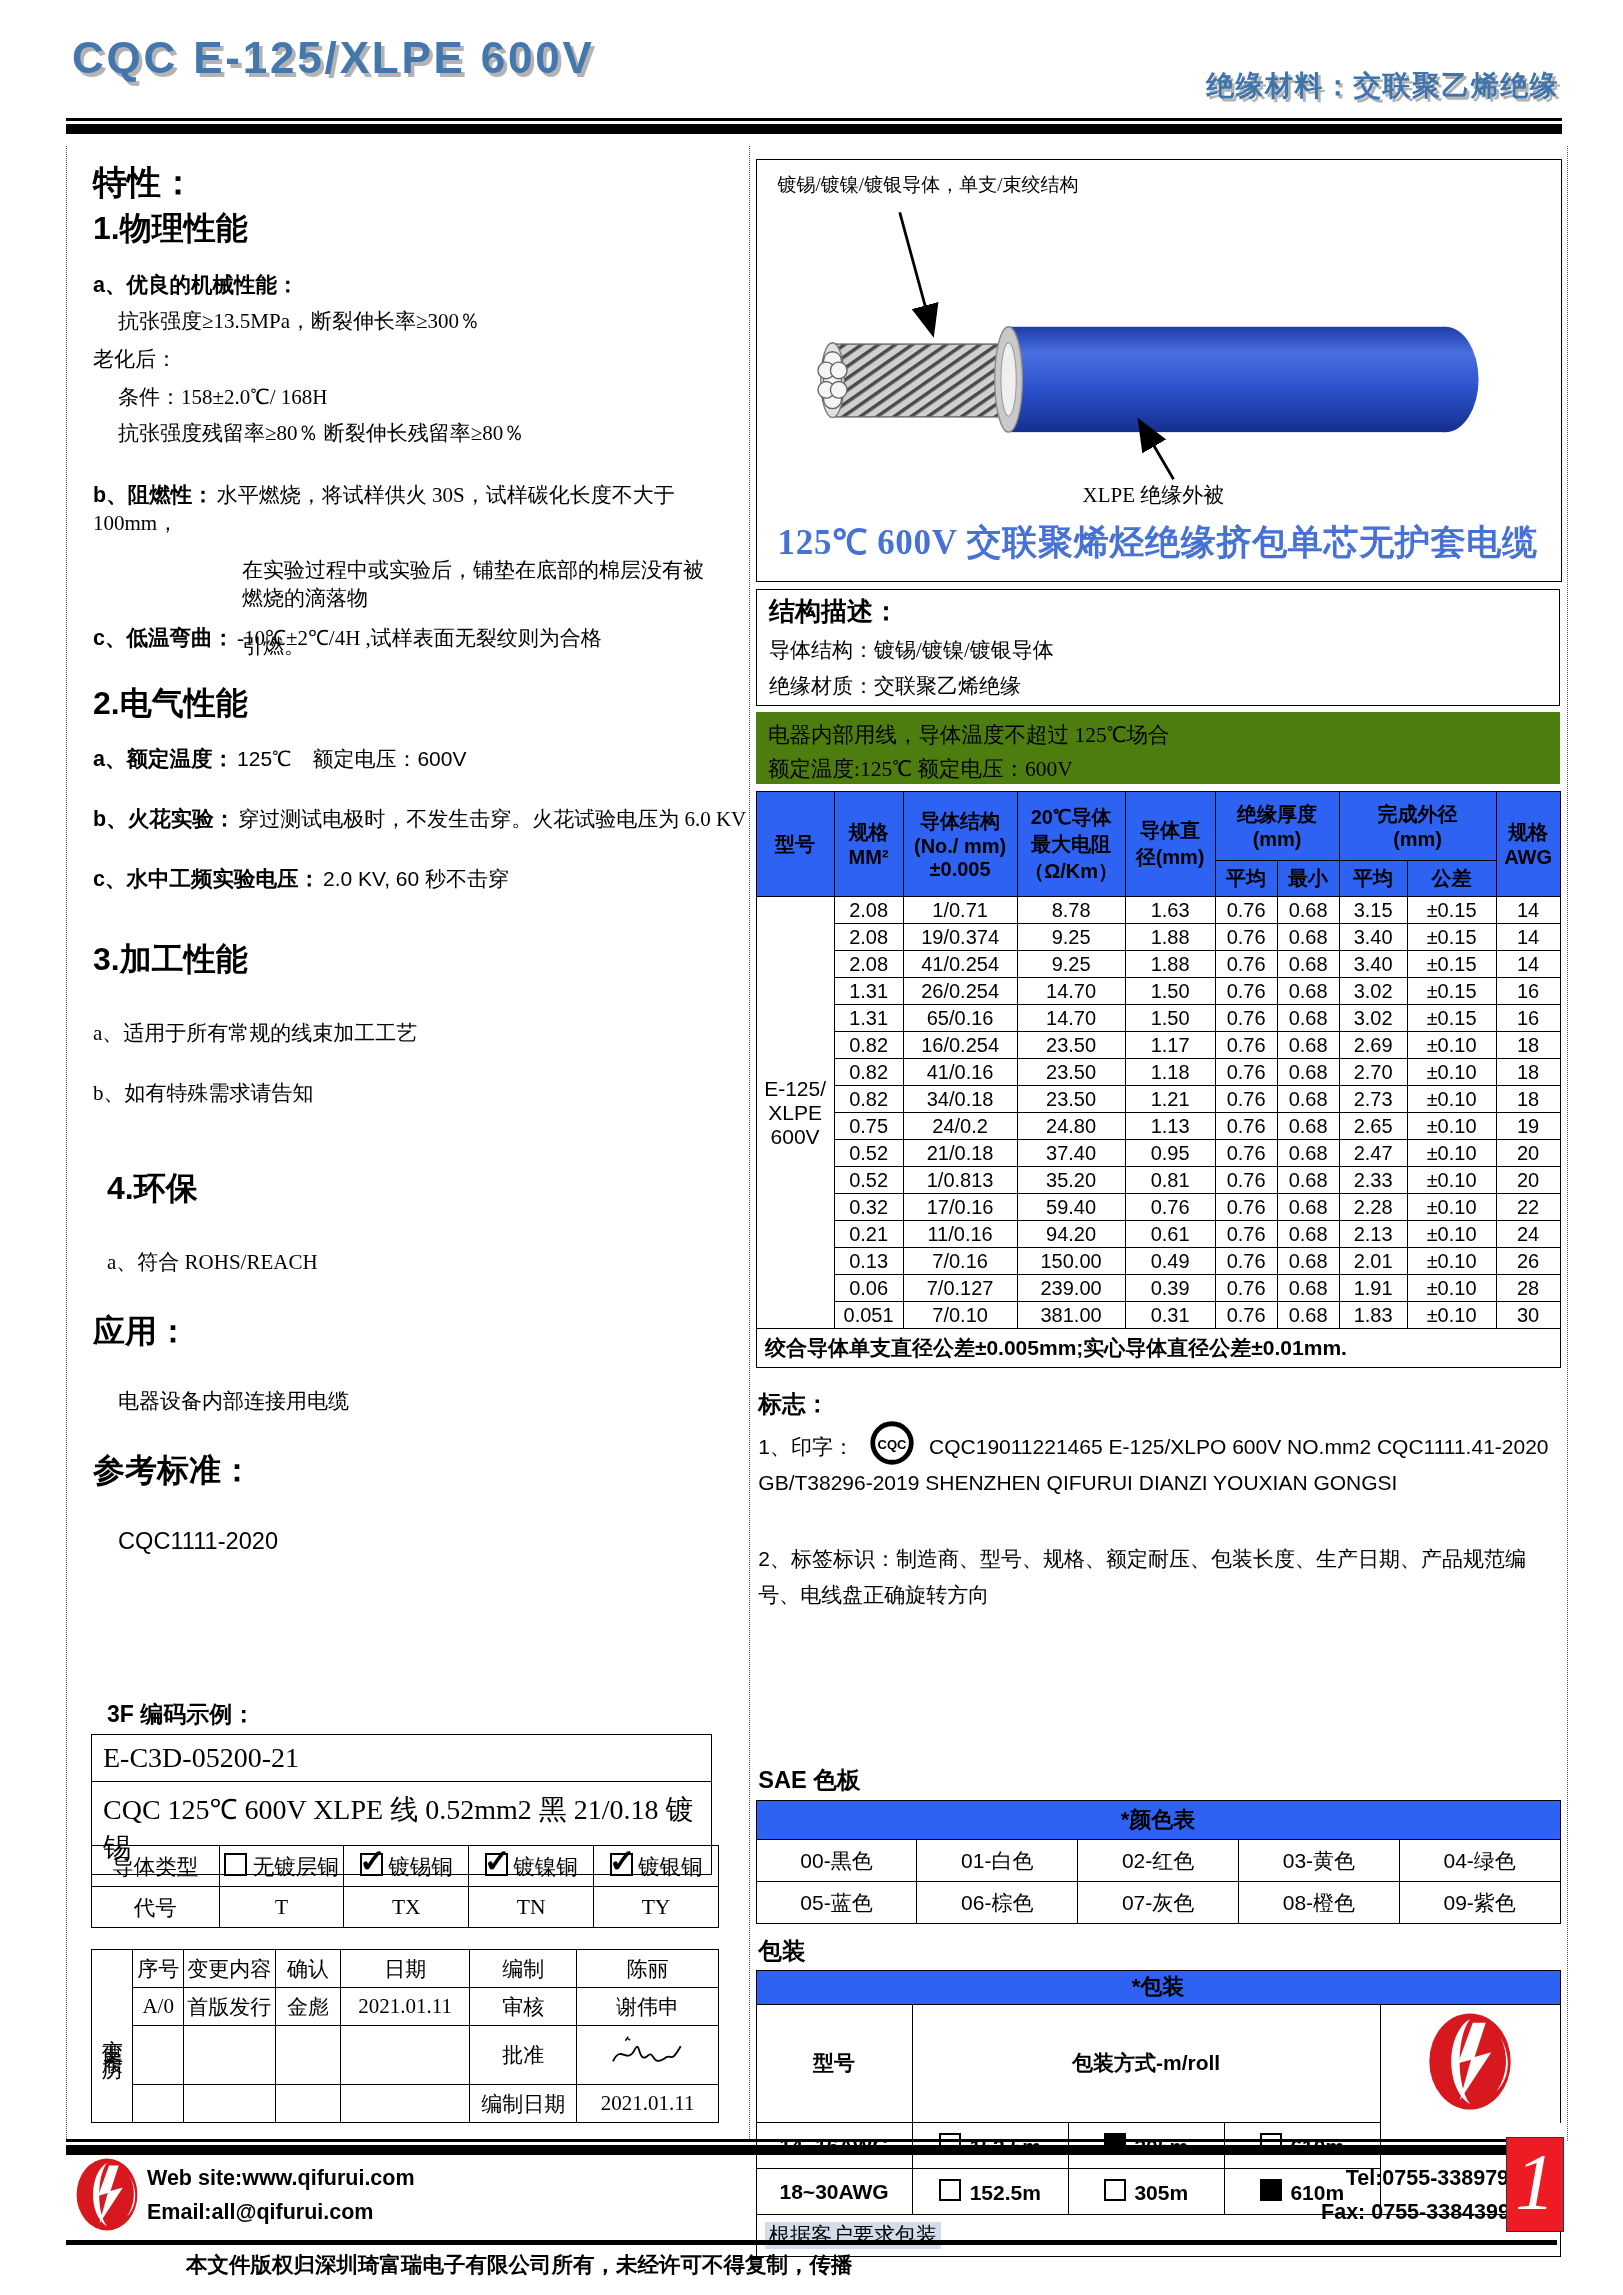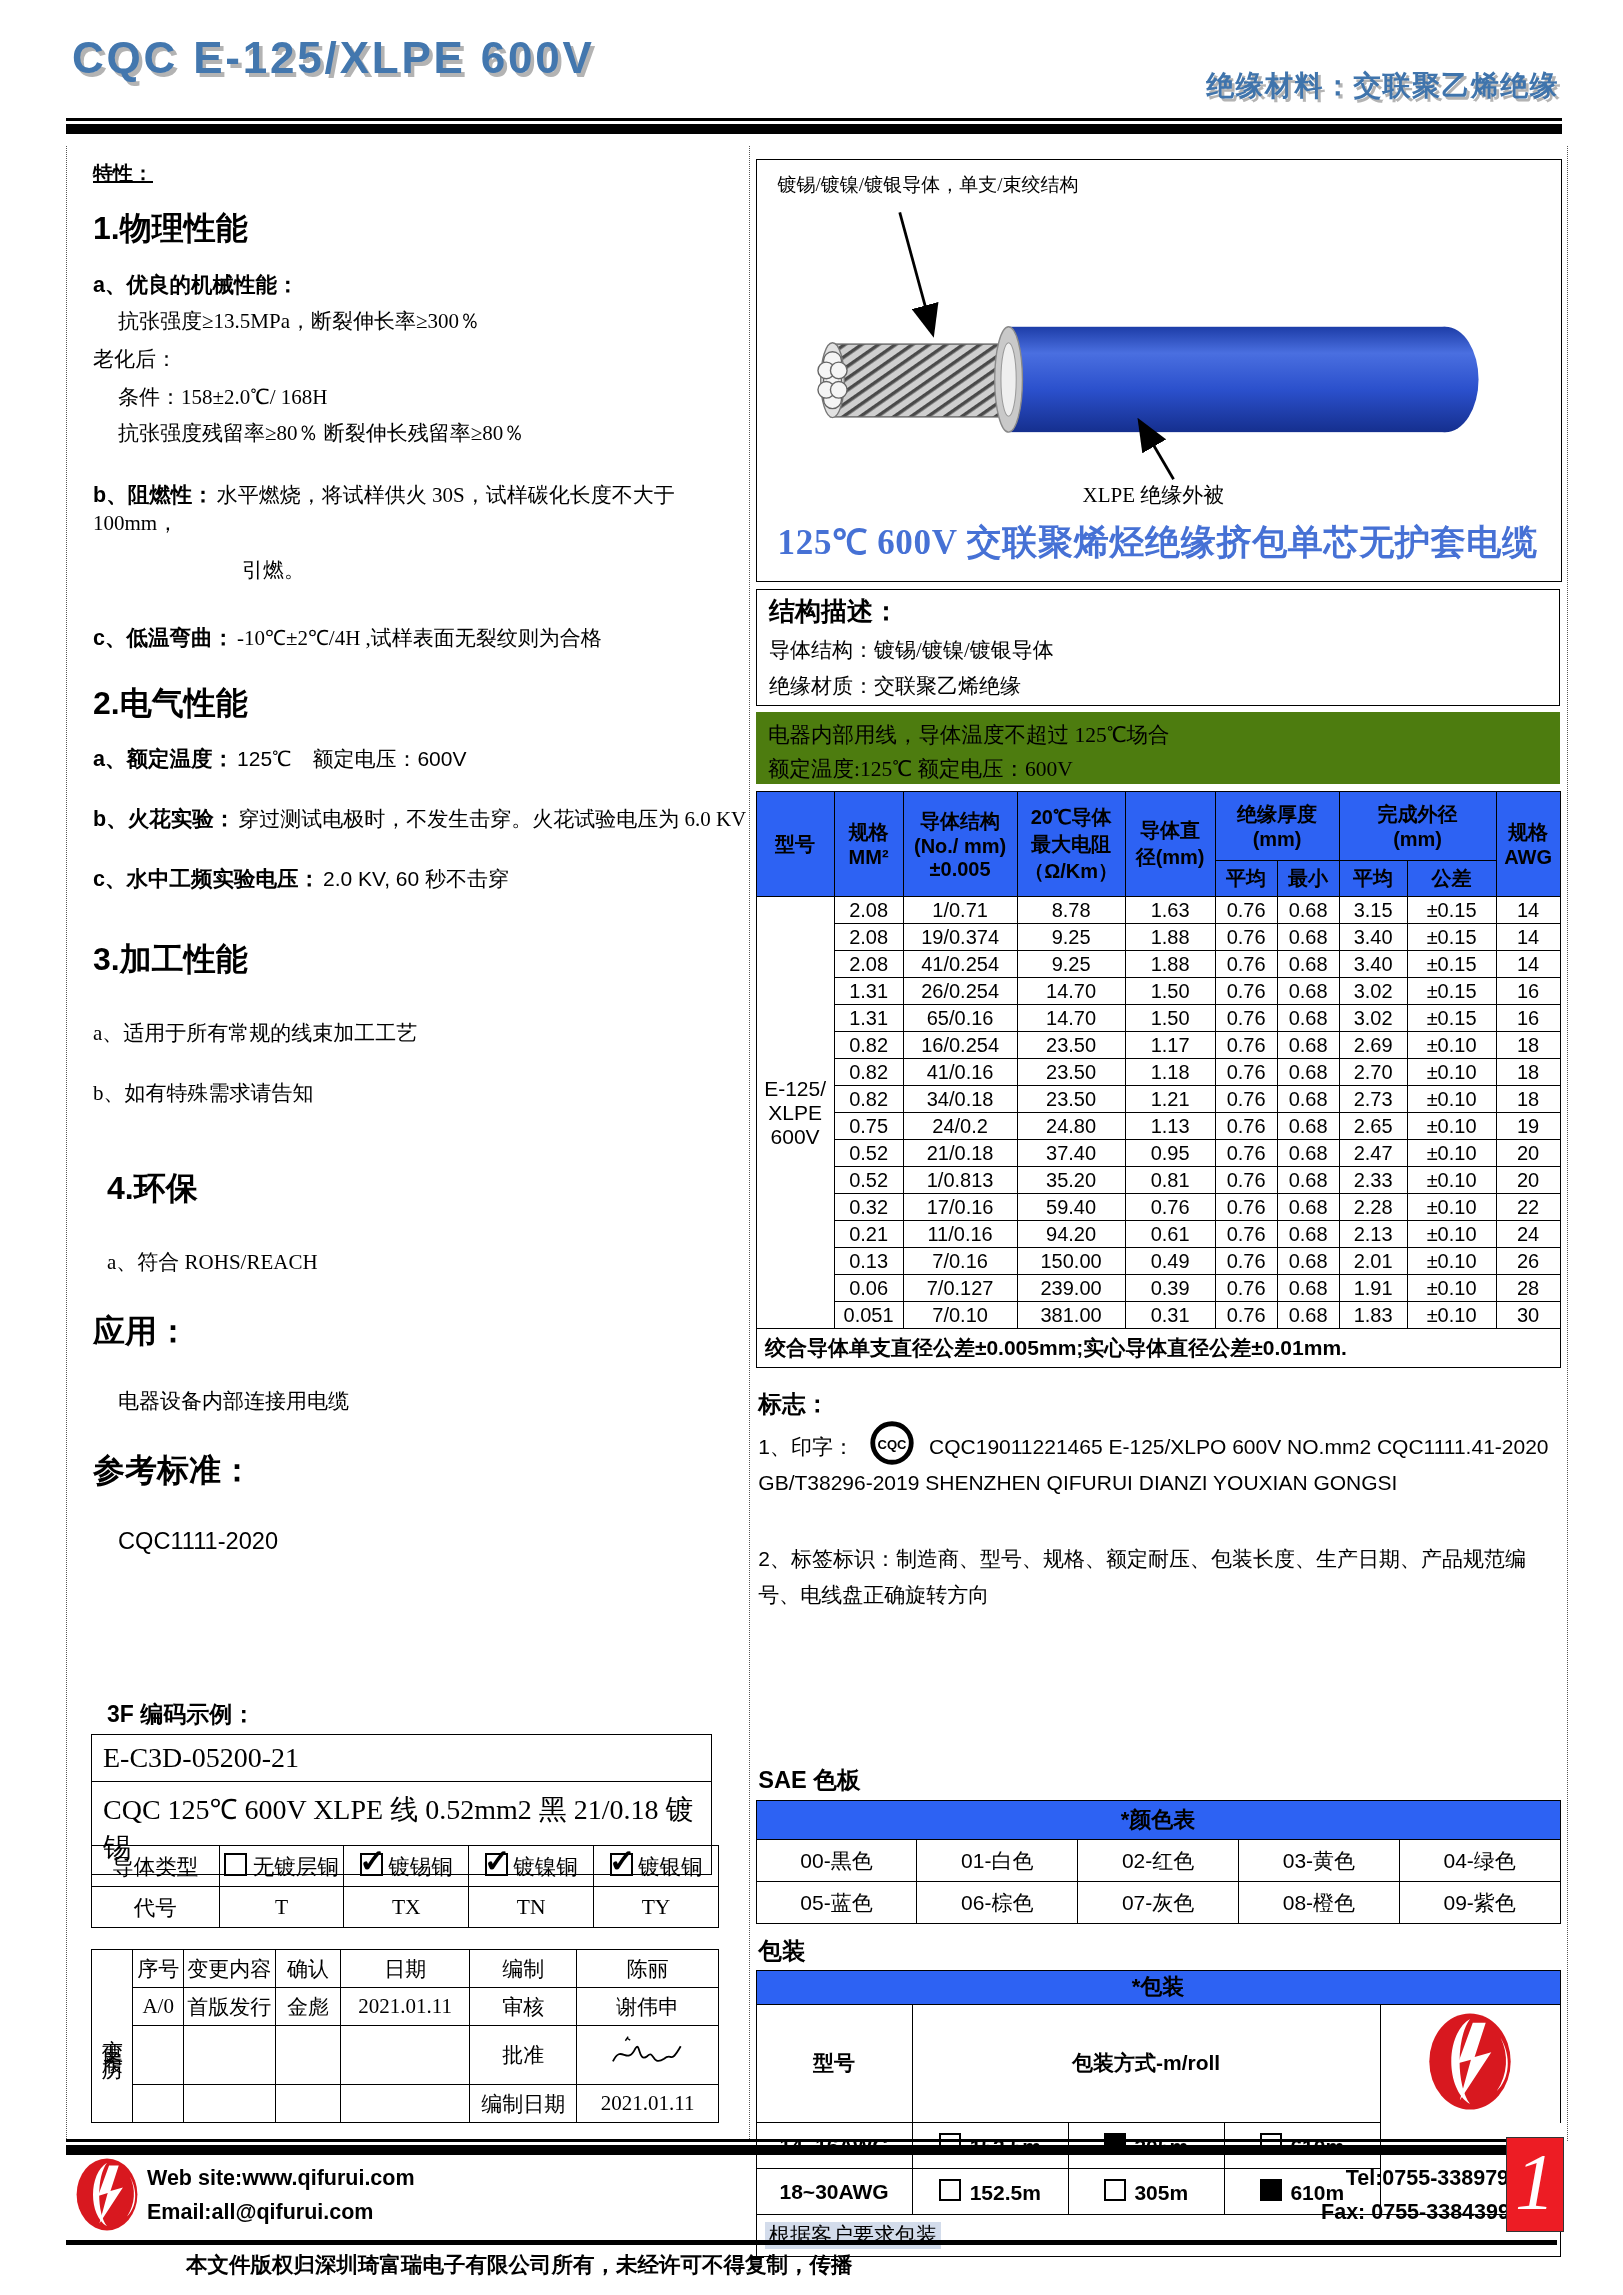"特性：" .h-med { font-size: 20px -> 34px; text-decoration: underline -> none }
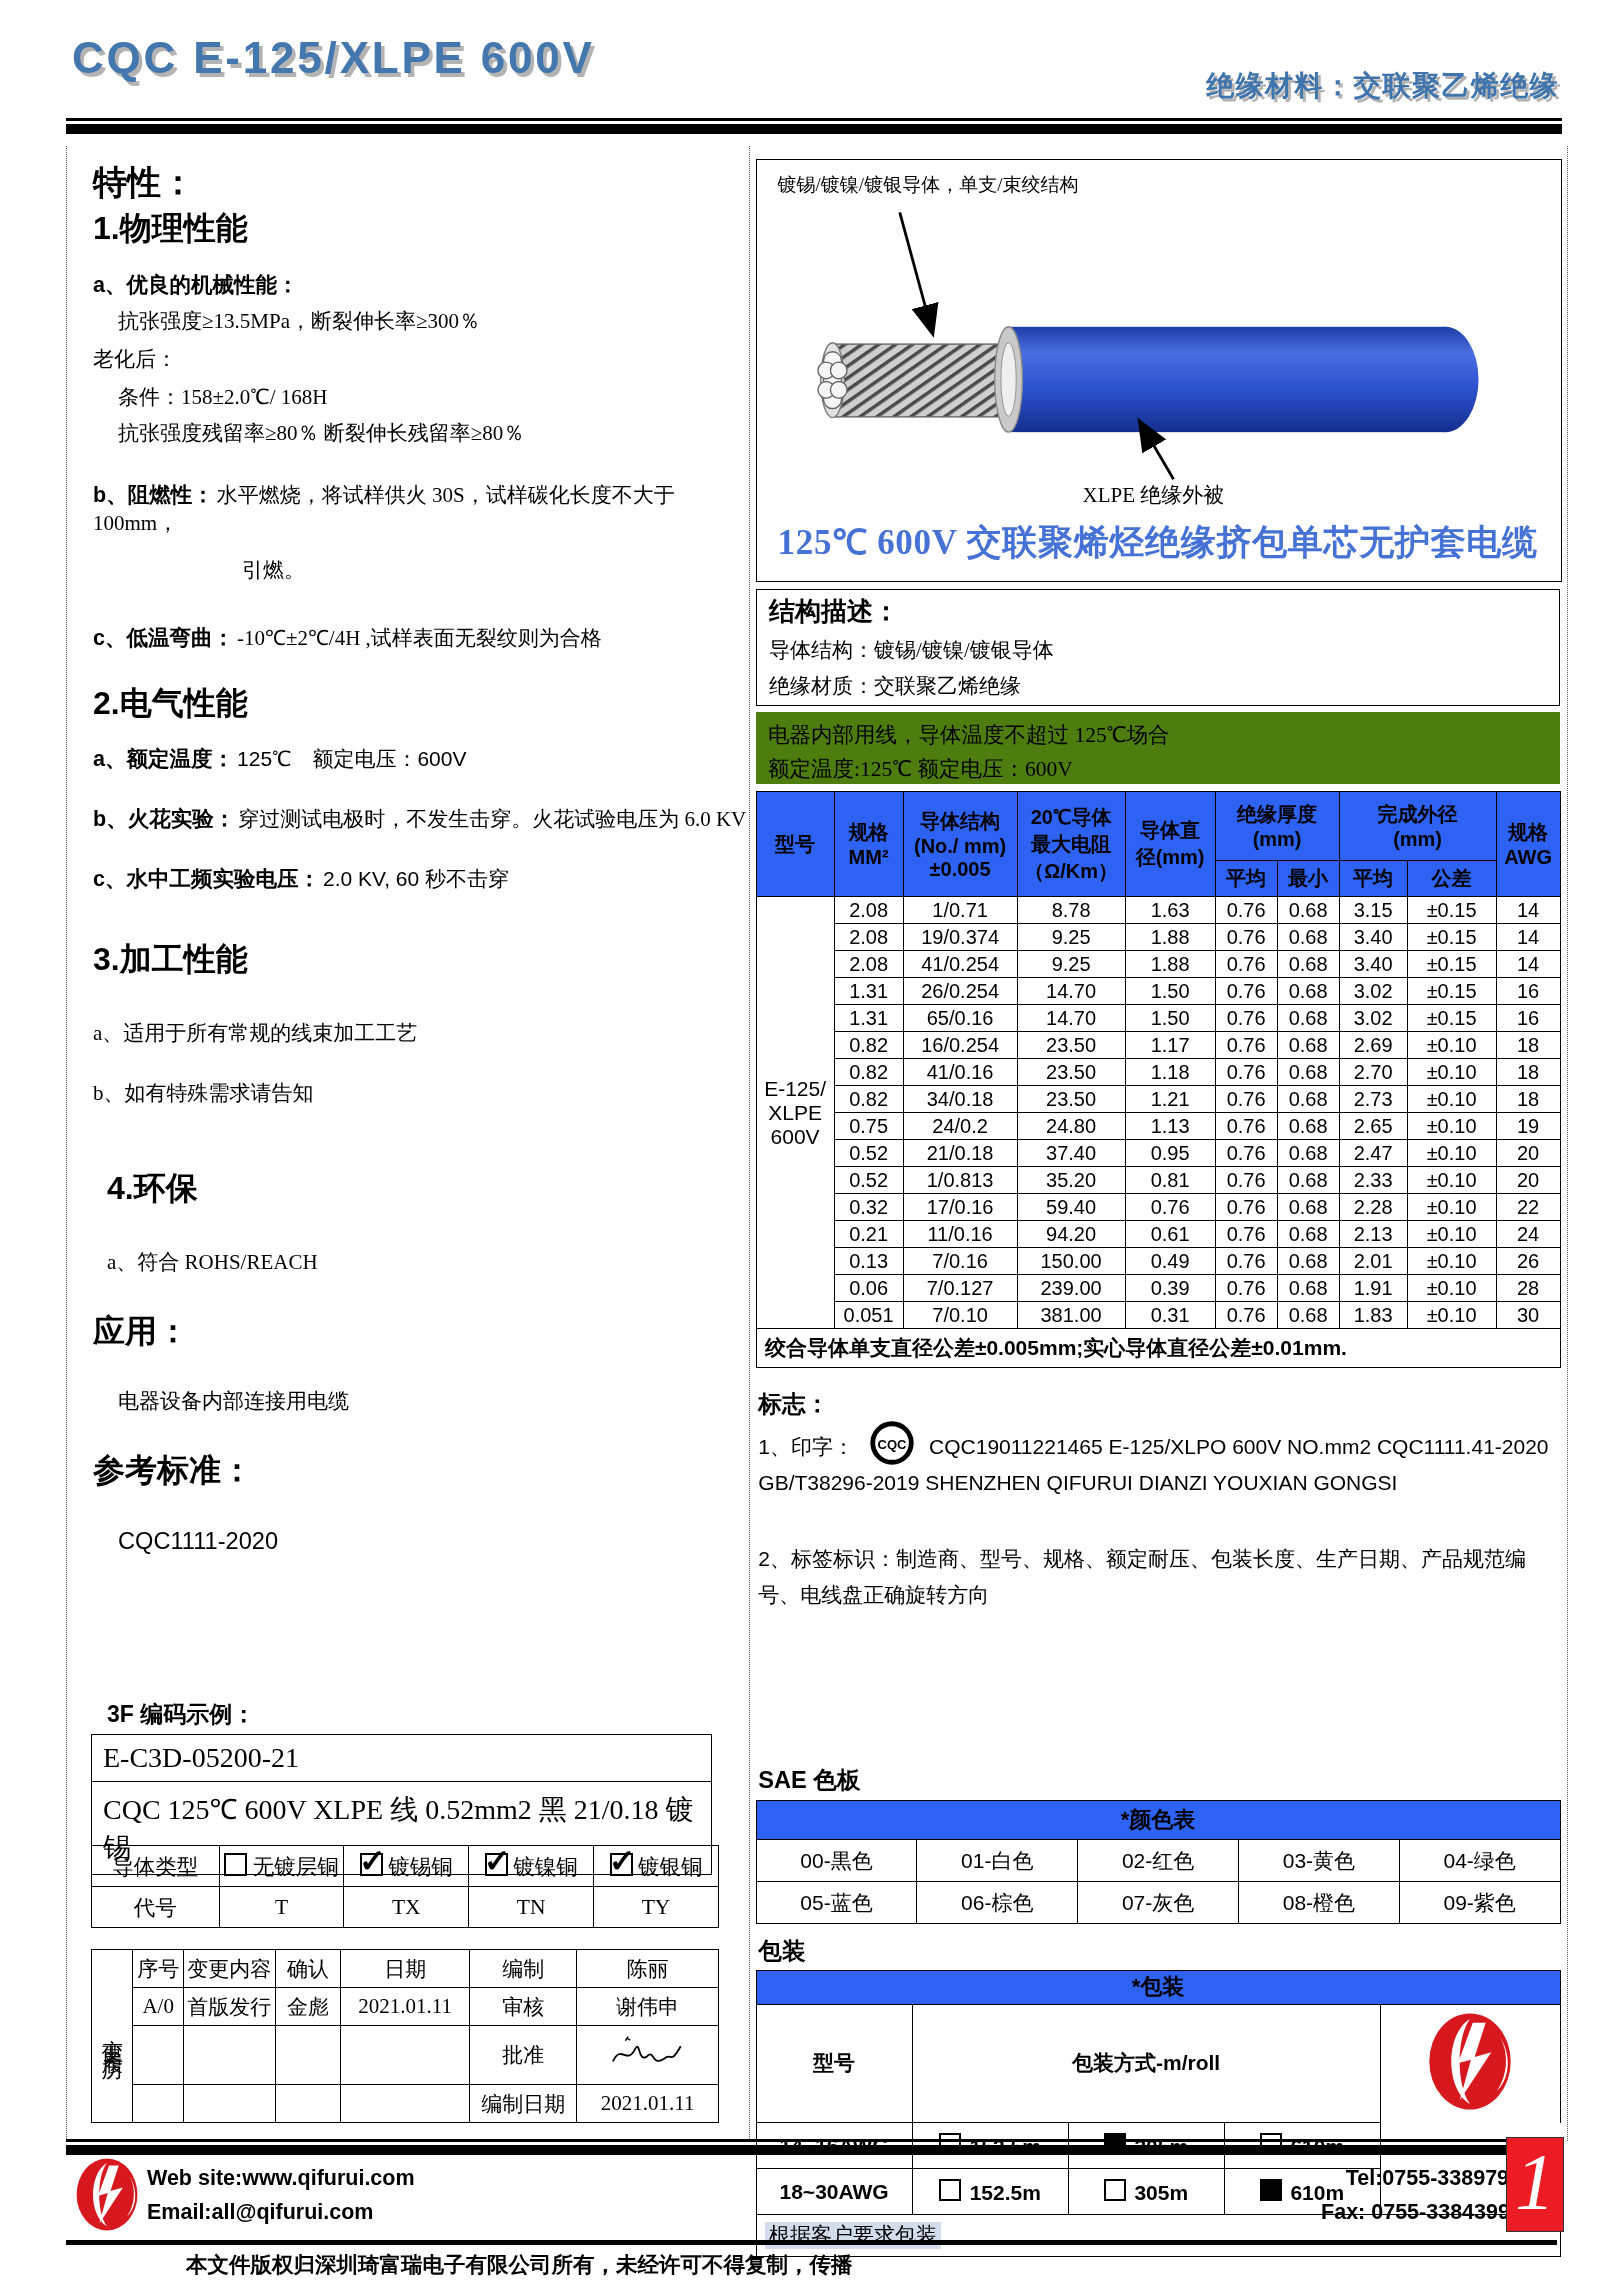"在实验过程中或实验后，铺垫在底部的棉层没有被燃烧的滴落物" div.body-t { html: none -> <div>在实验过程中或实验后，铺垫在底部的棉层没有被燃烧的滴落物</div> }
